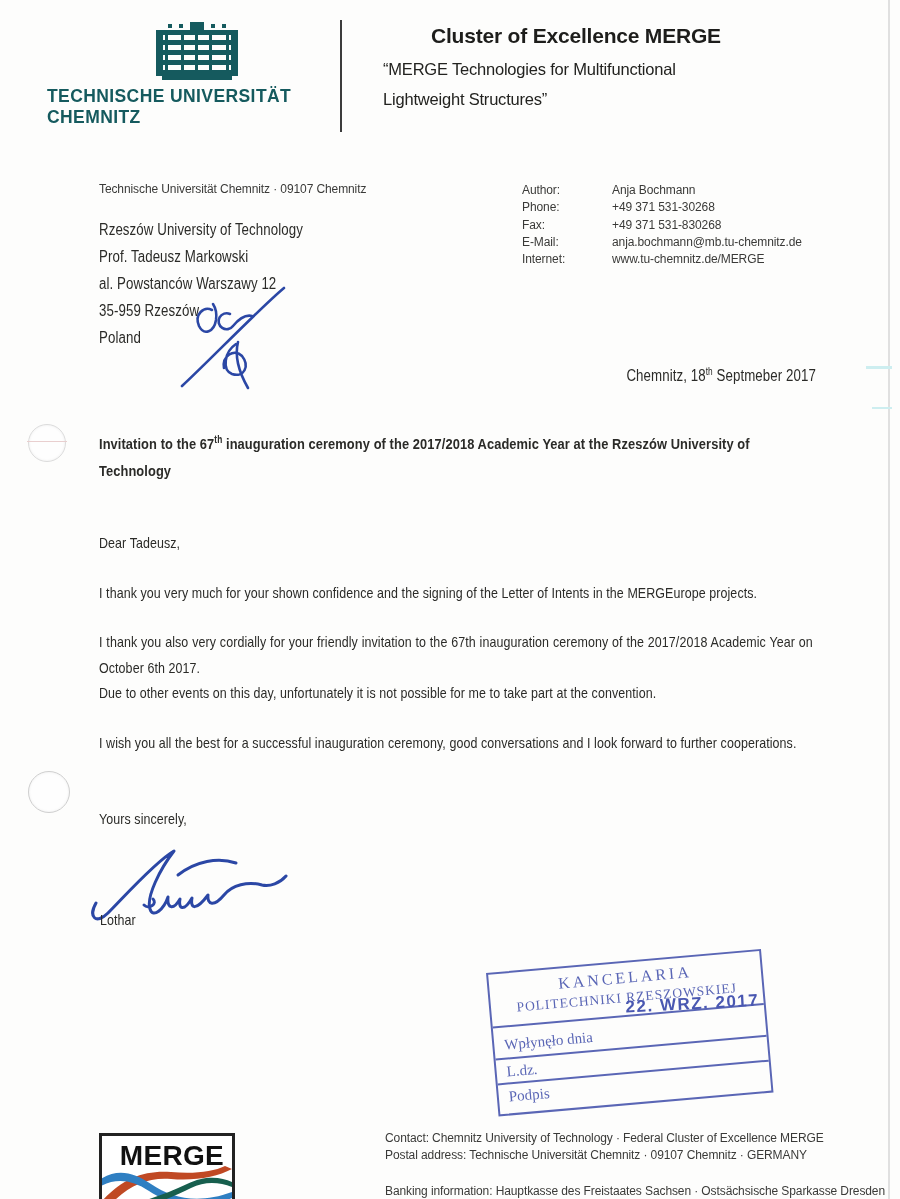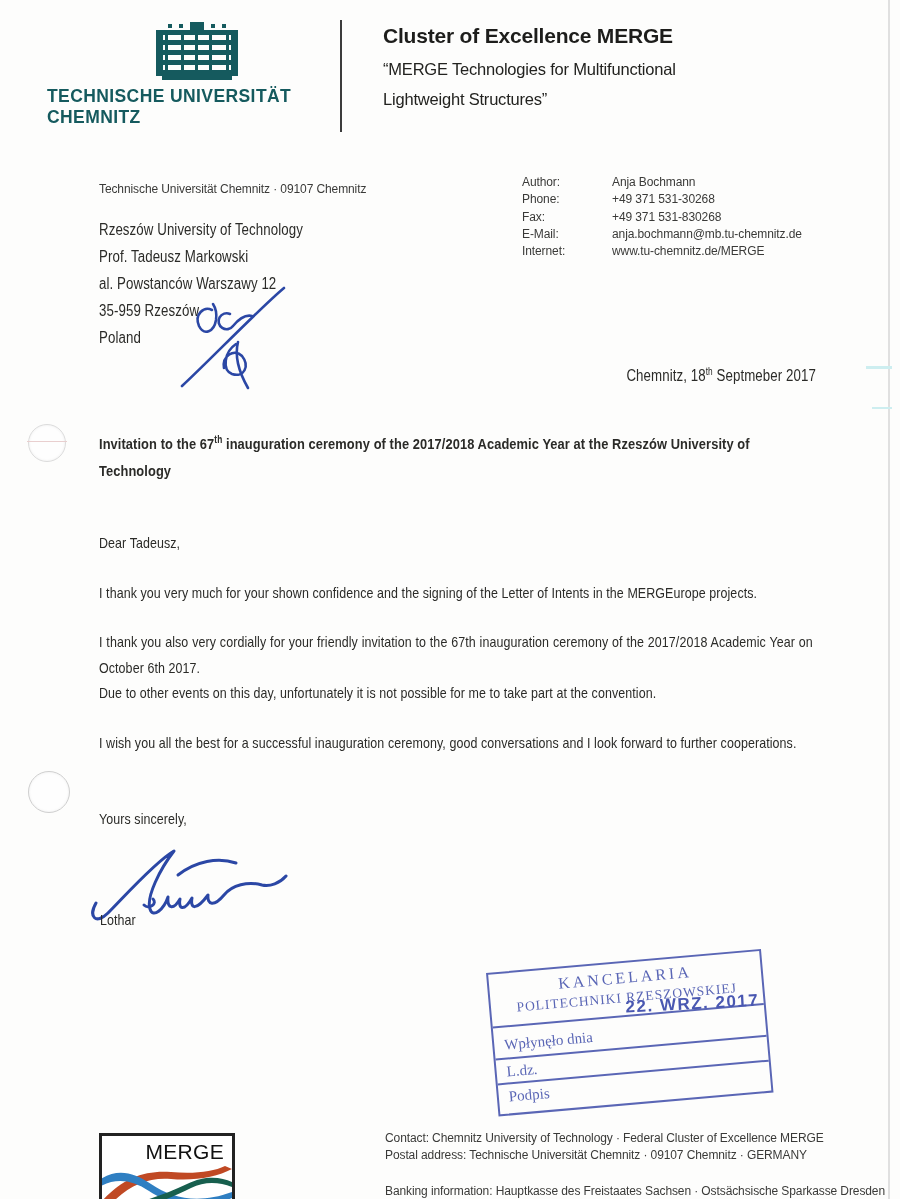"Cluster of Excellence MERGE" .cluster-title { margin-left: none -> 48px }
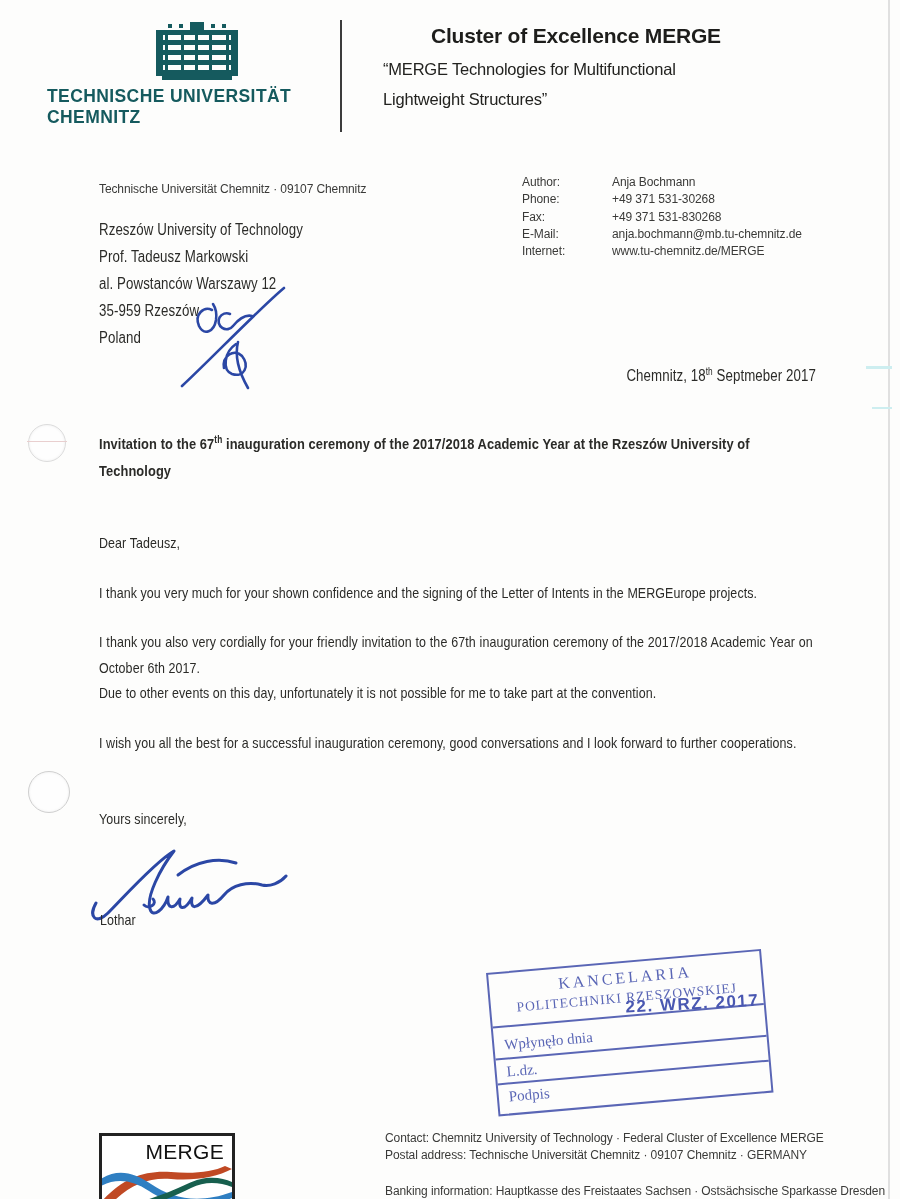"Author:" div.abs { top: 174px -> 182px }
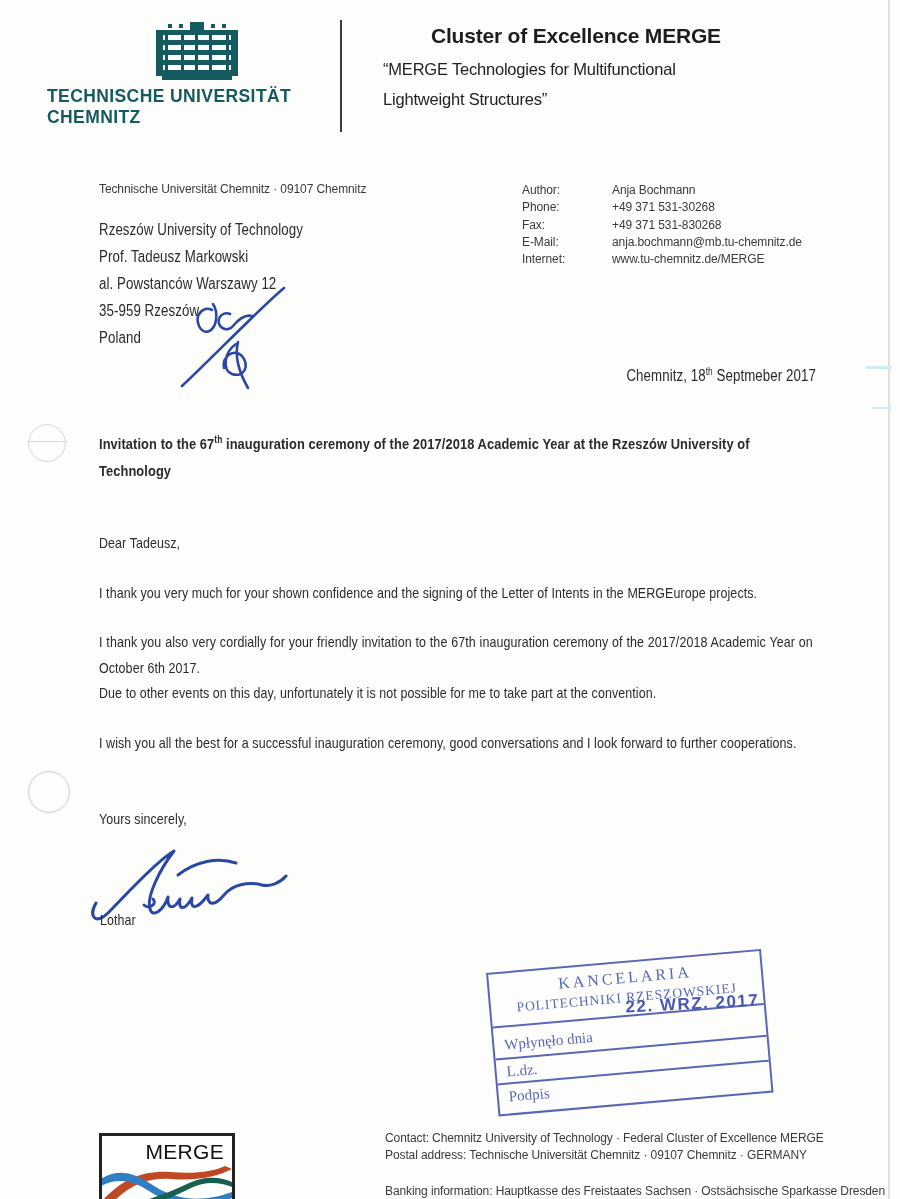"MERGE" .merge-label { font-size: 21px -> 28px; font-weight: normal -> bold }
